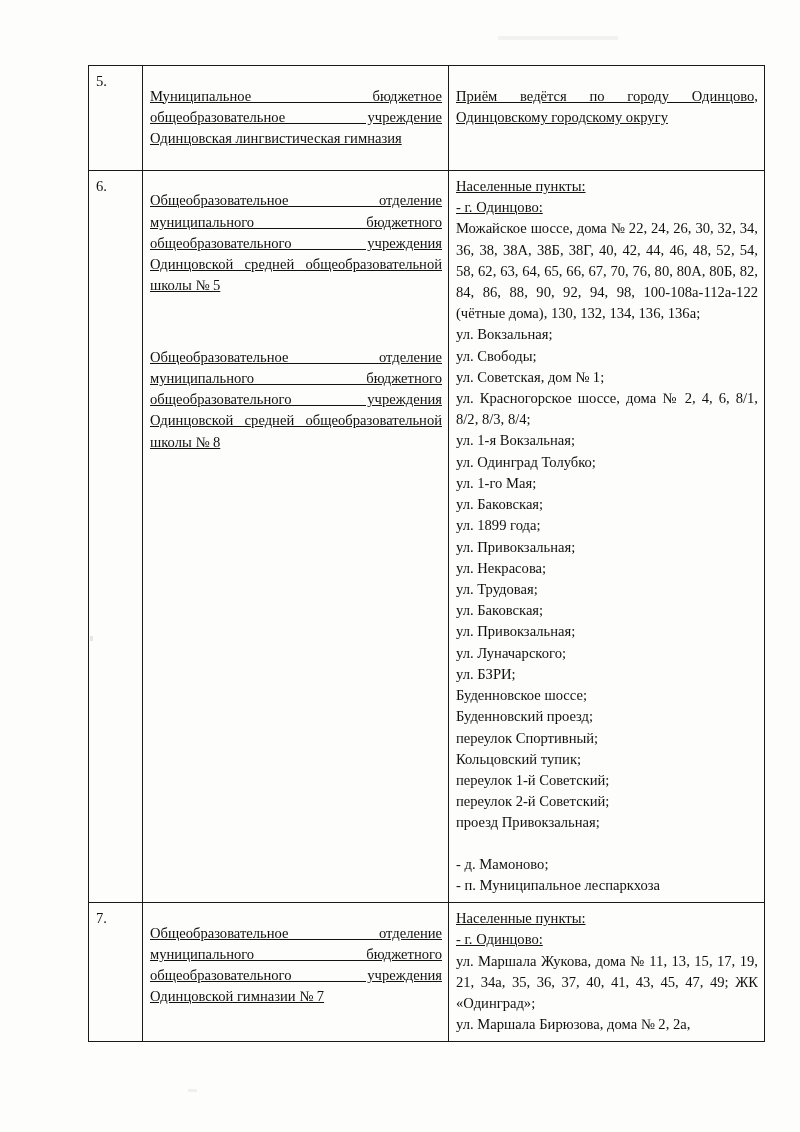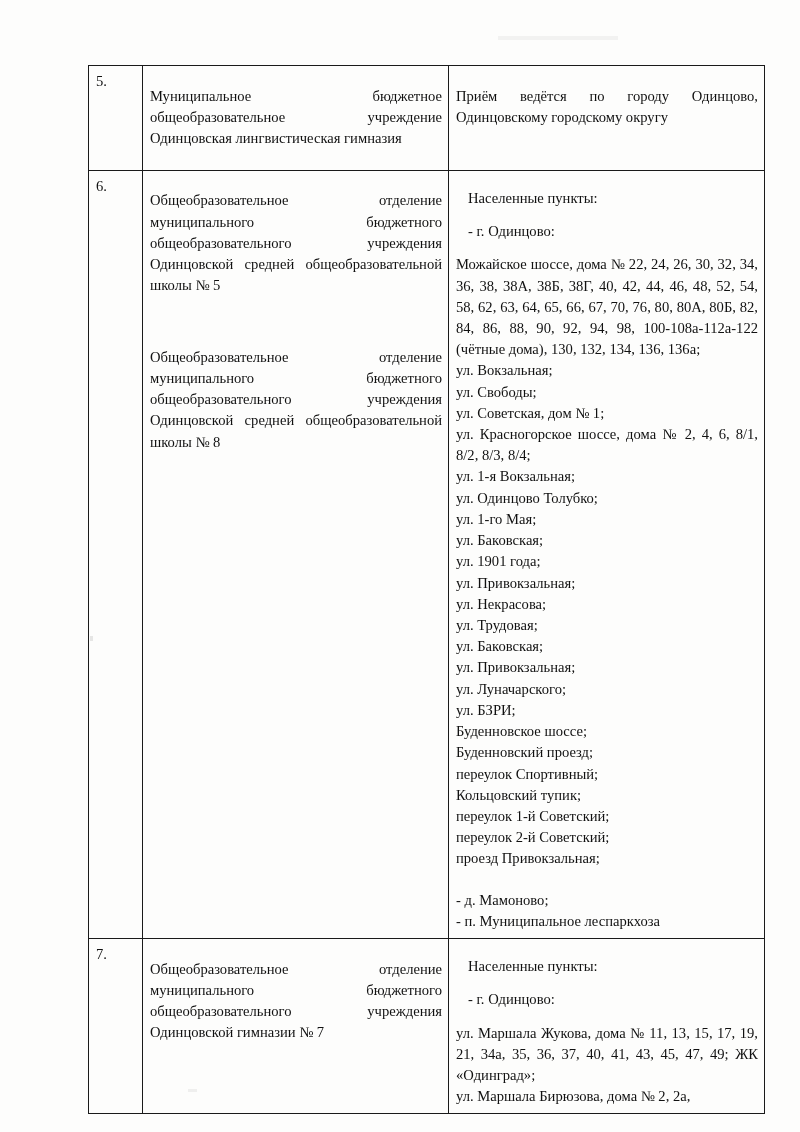"Муниципальное бюджетное" .just { text-decoration: none -> underline }
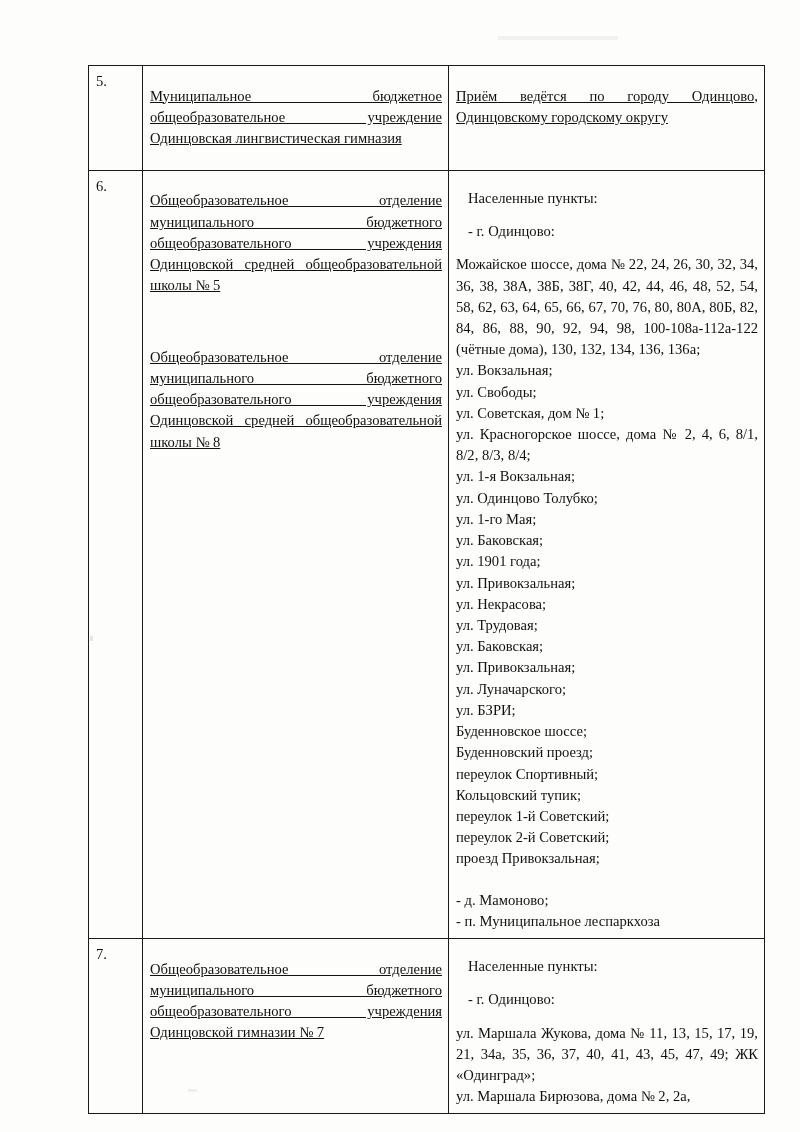"Населенные пункты:" .lead { margin: 12px -> 0; text-decoration: none -> underline }
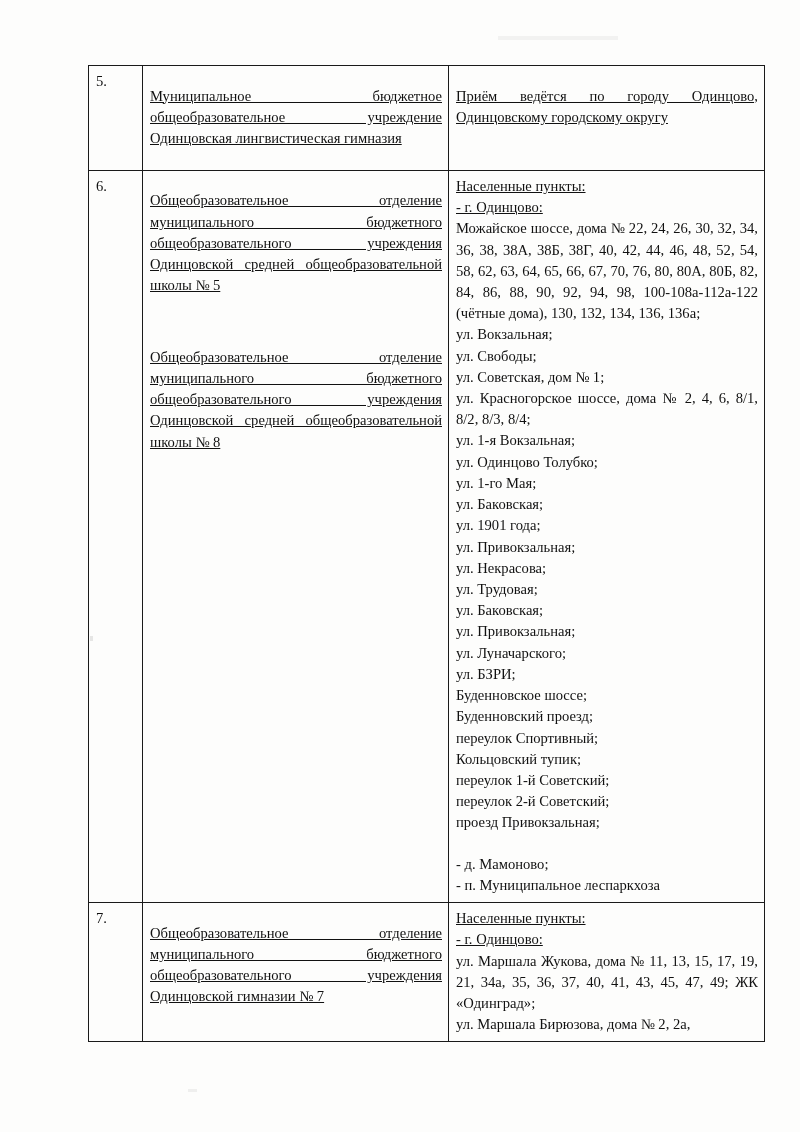"ул. Одинцово Толубко;" li { text: Одинцово -> Одинград }
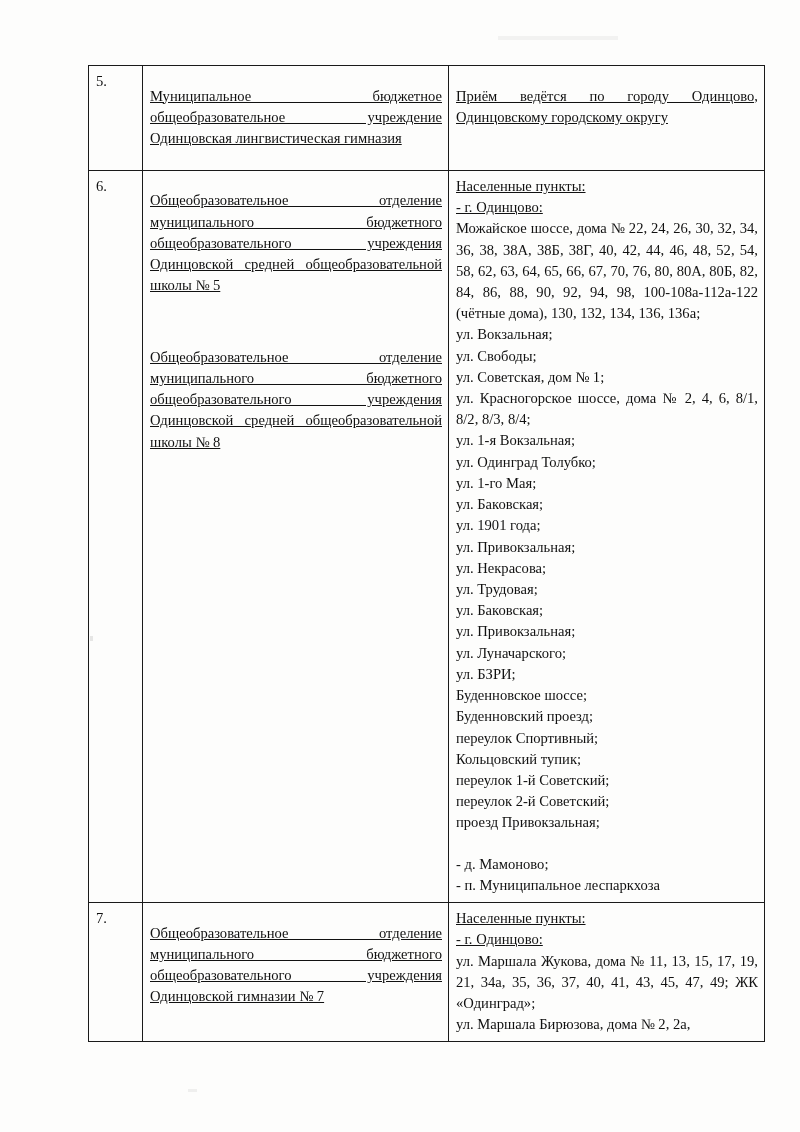"ул. 1901 года;" li { text: 1901 -> 1899 }
